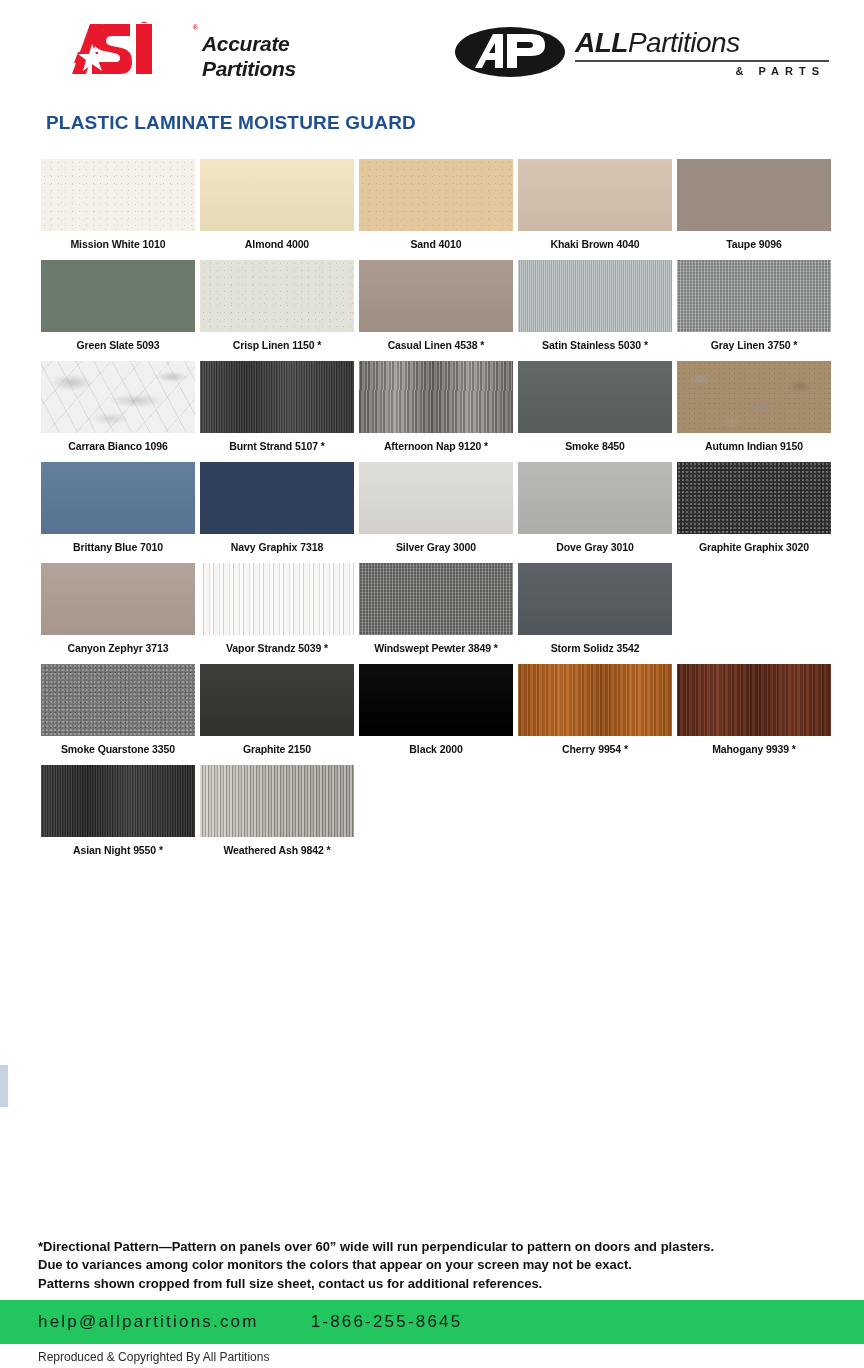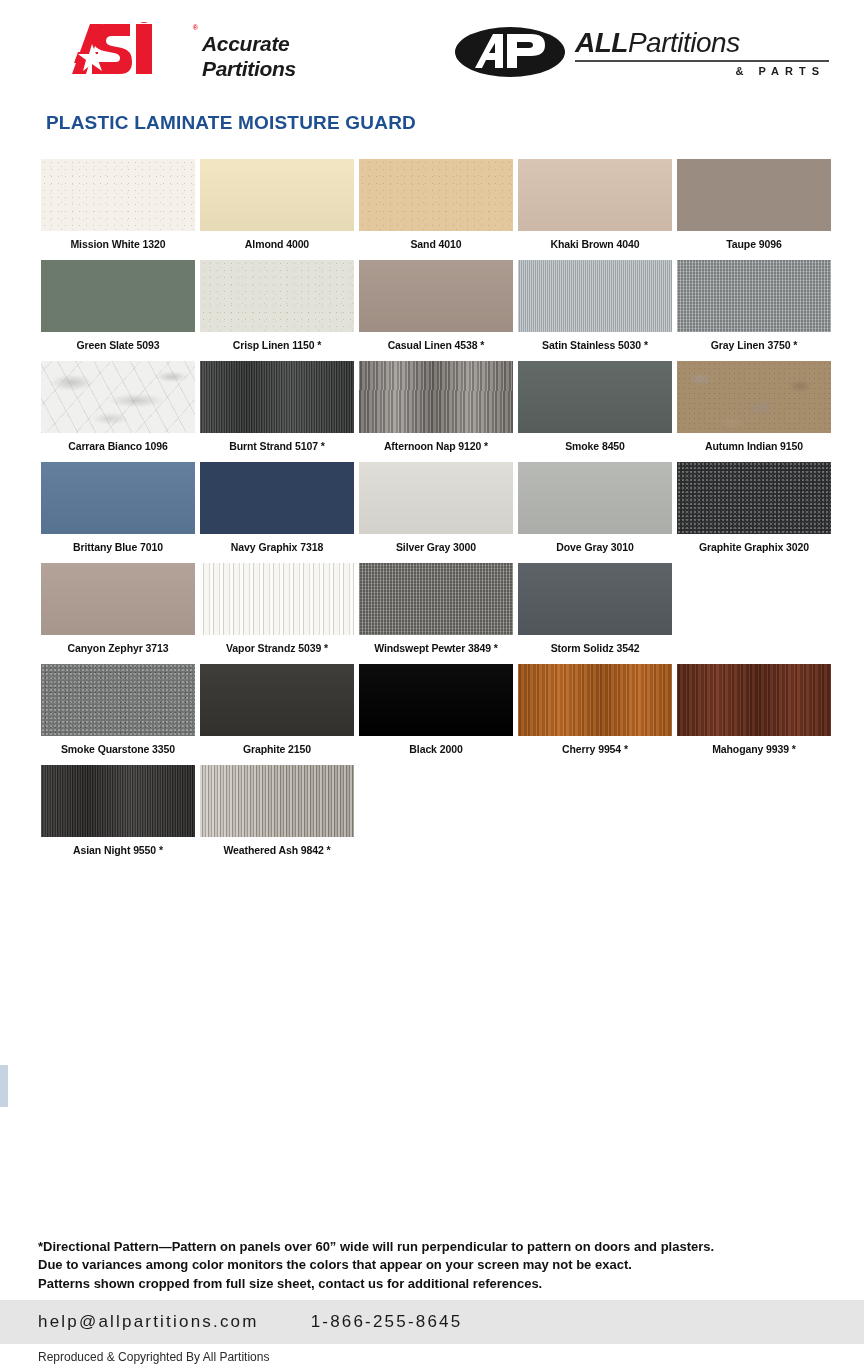"Mission White 1320" div.caption { text: 1320 -> 1010 }
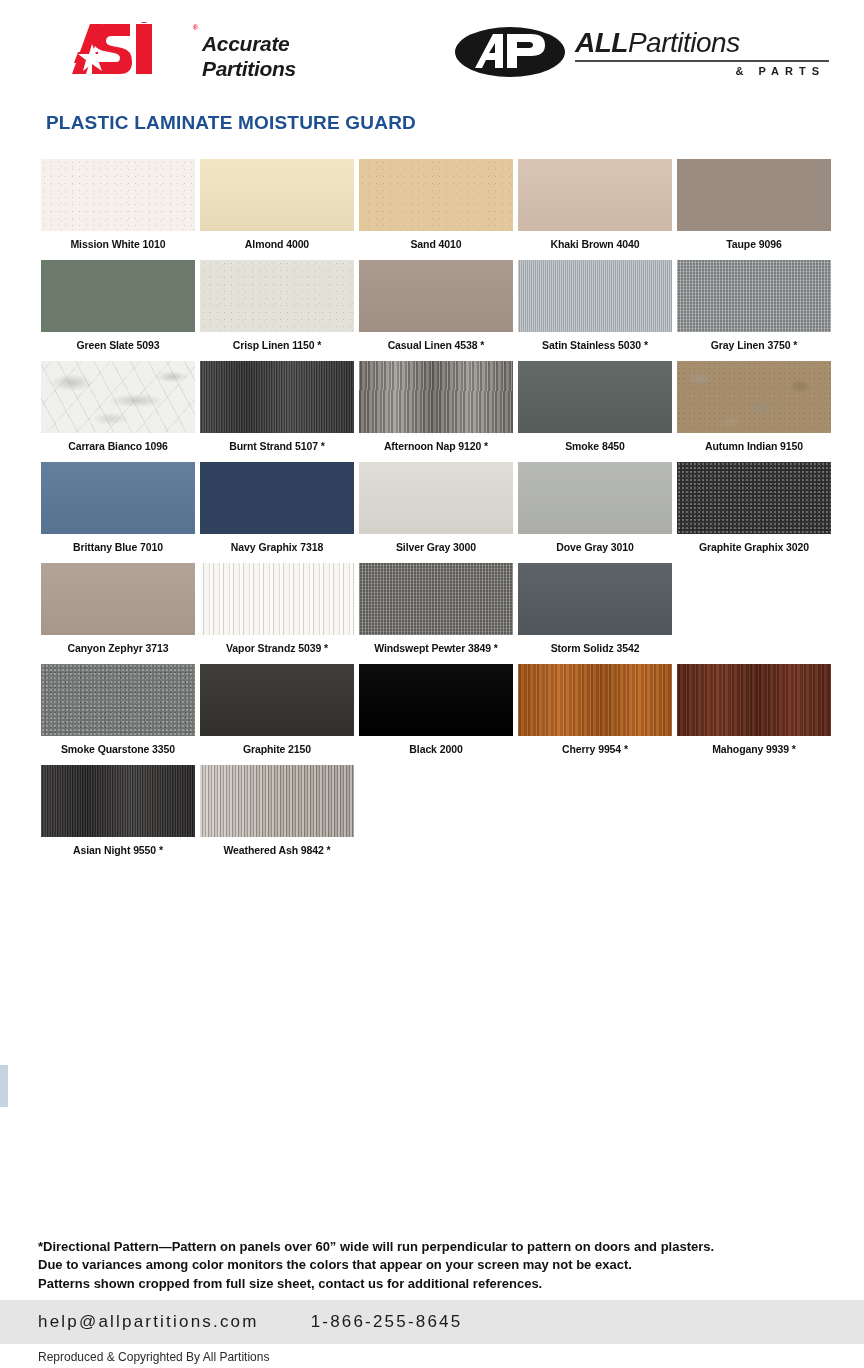"help@allpartitions.com" .footer-bar { background: #e5e5e5 -> #22c55e }
